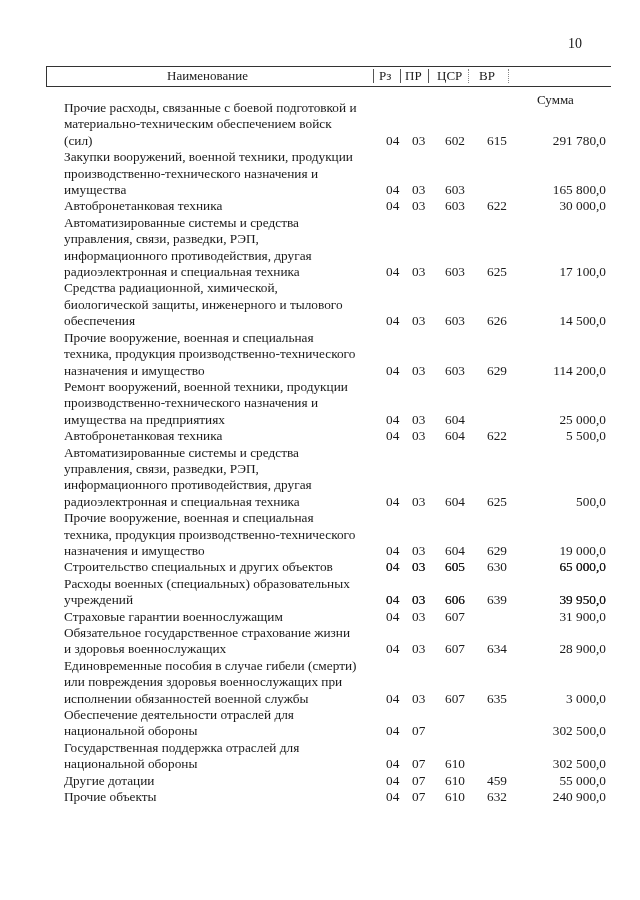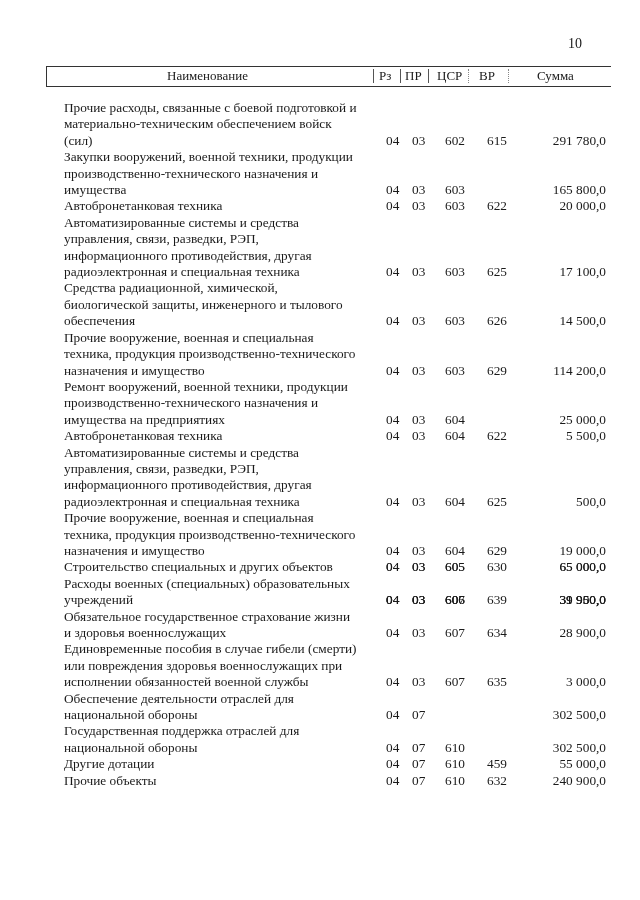"Сумма" span { margin-top: none -> 24px }
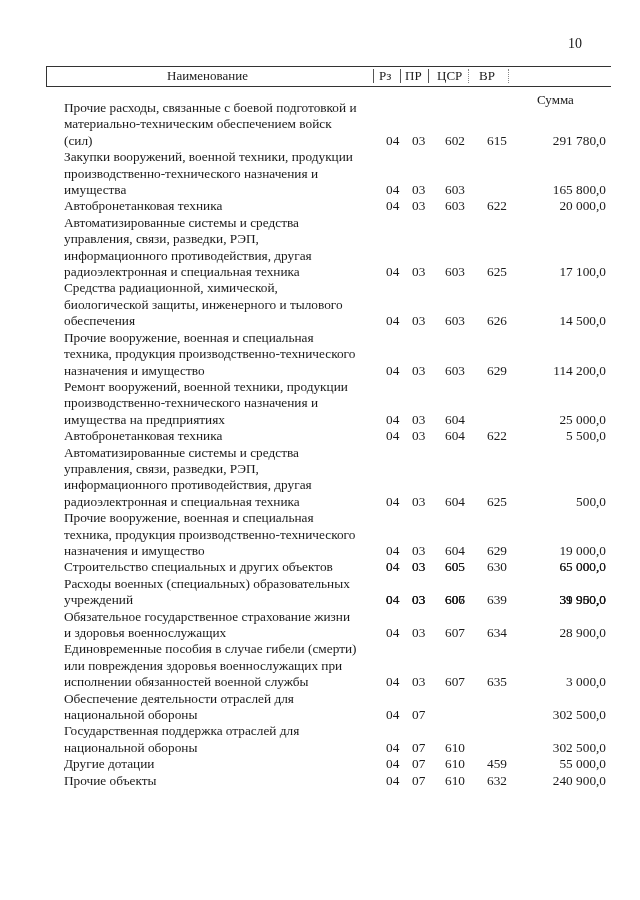"20 000,0" div.cell { text: 20 000,0 -> 30 000,0 }
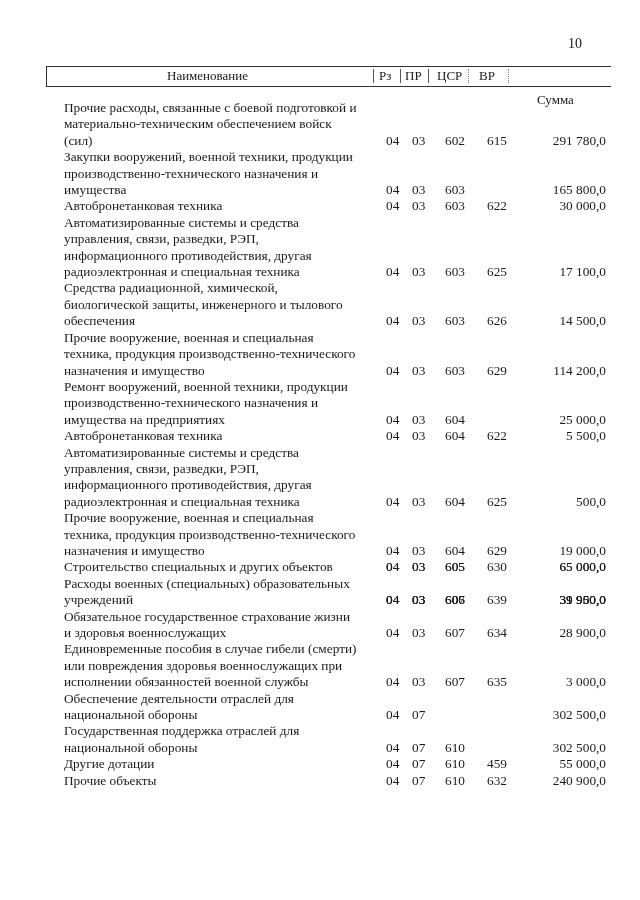"Страховые гарантии военнослужащим" div.name { html: none -> <div>Страховые гарантии военнослужащим</div> }
